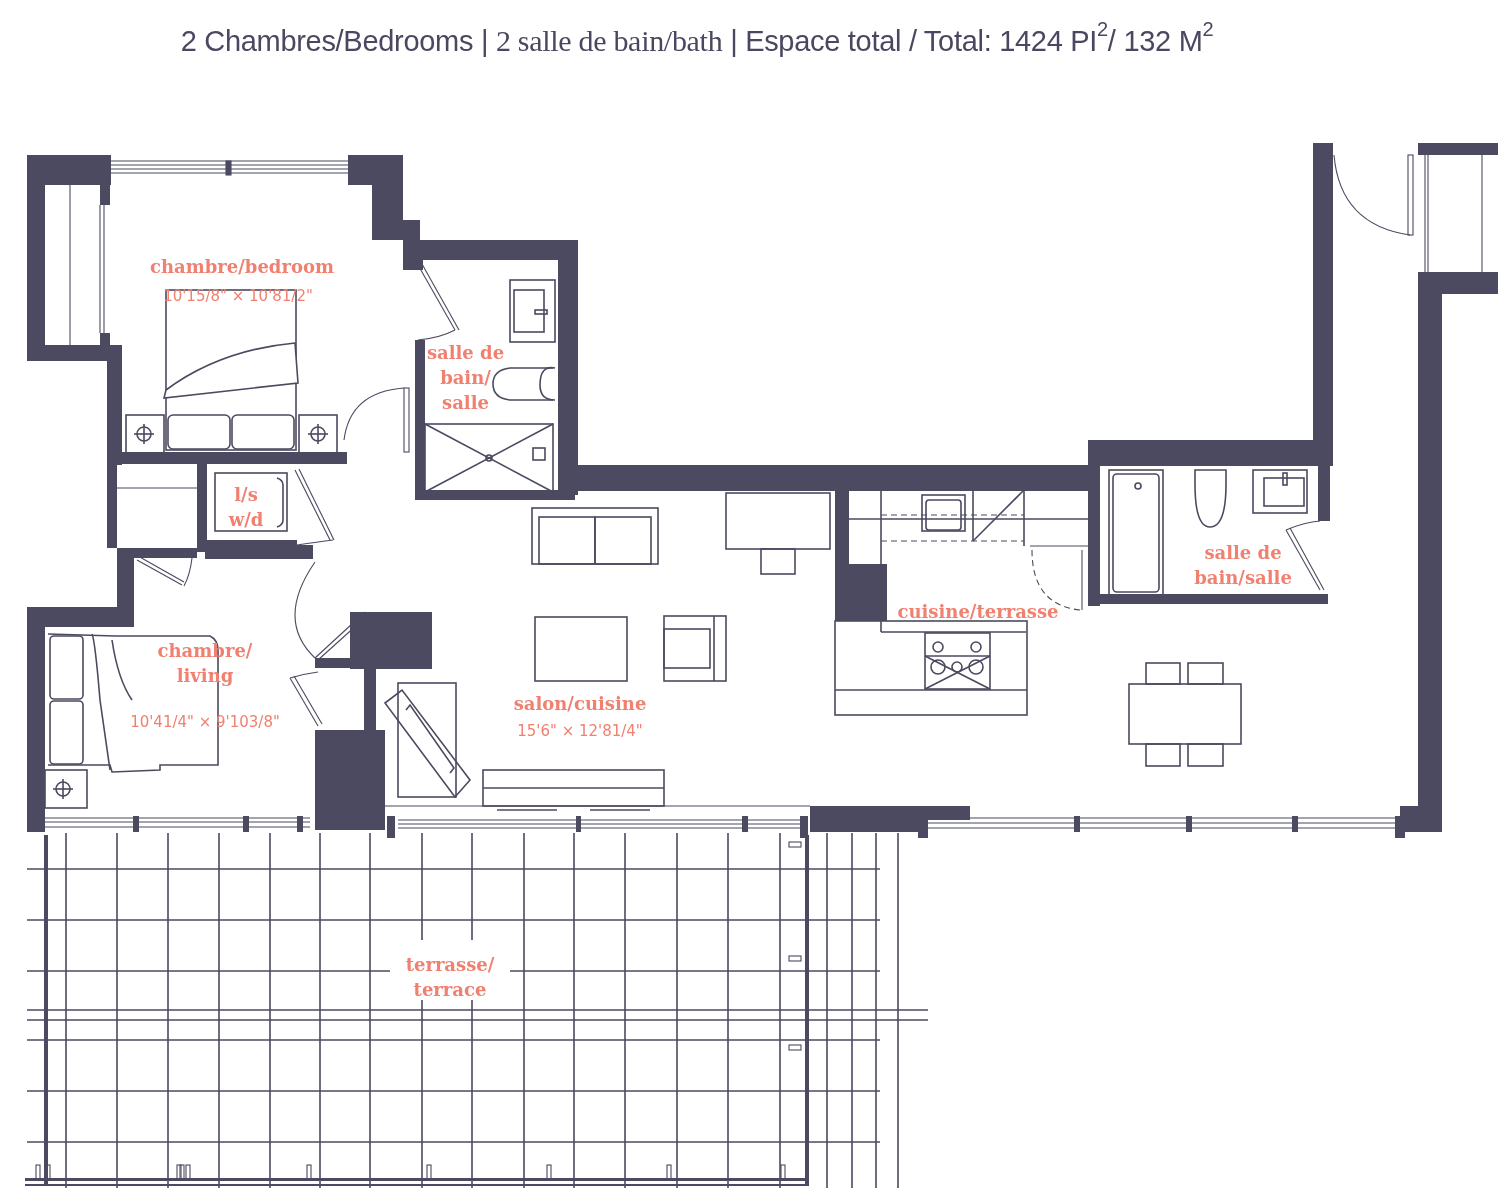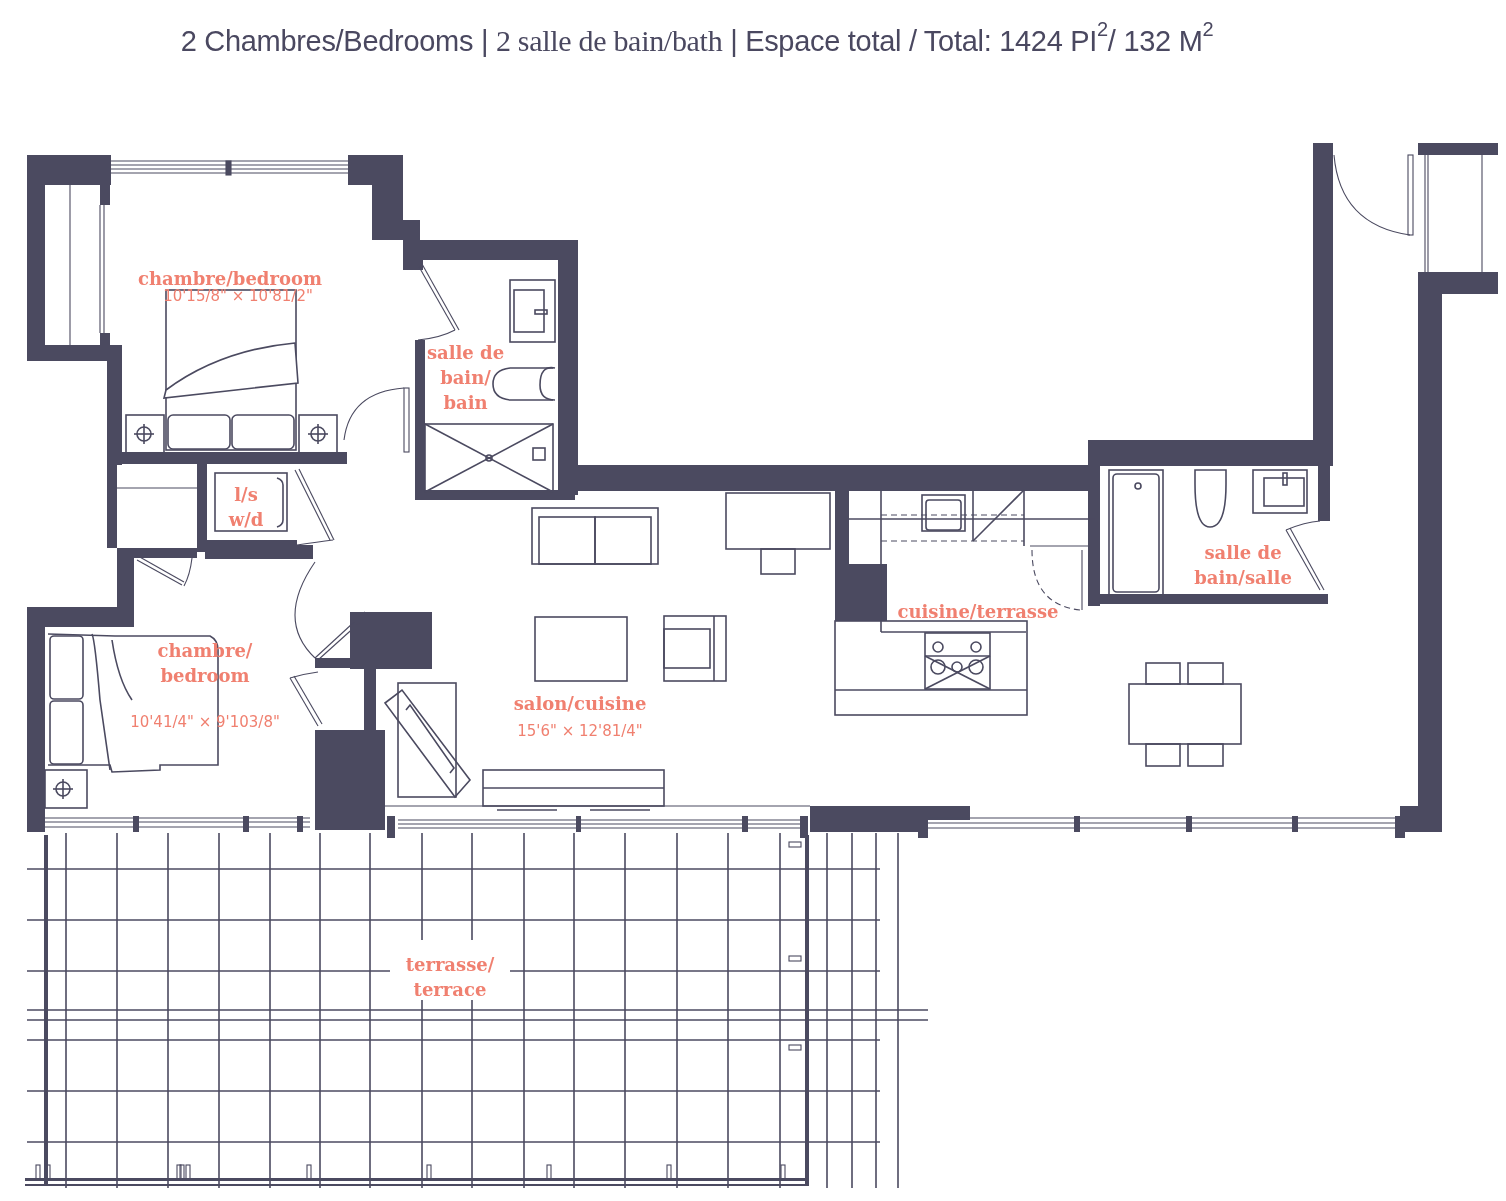"chambre/bedroom" div.lbl { left: 120px -> 132px; margin-top: 12px -> none }
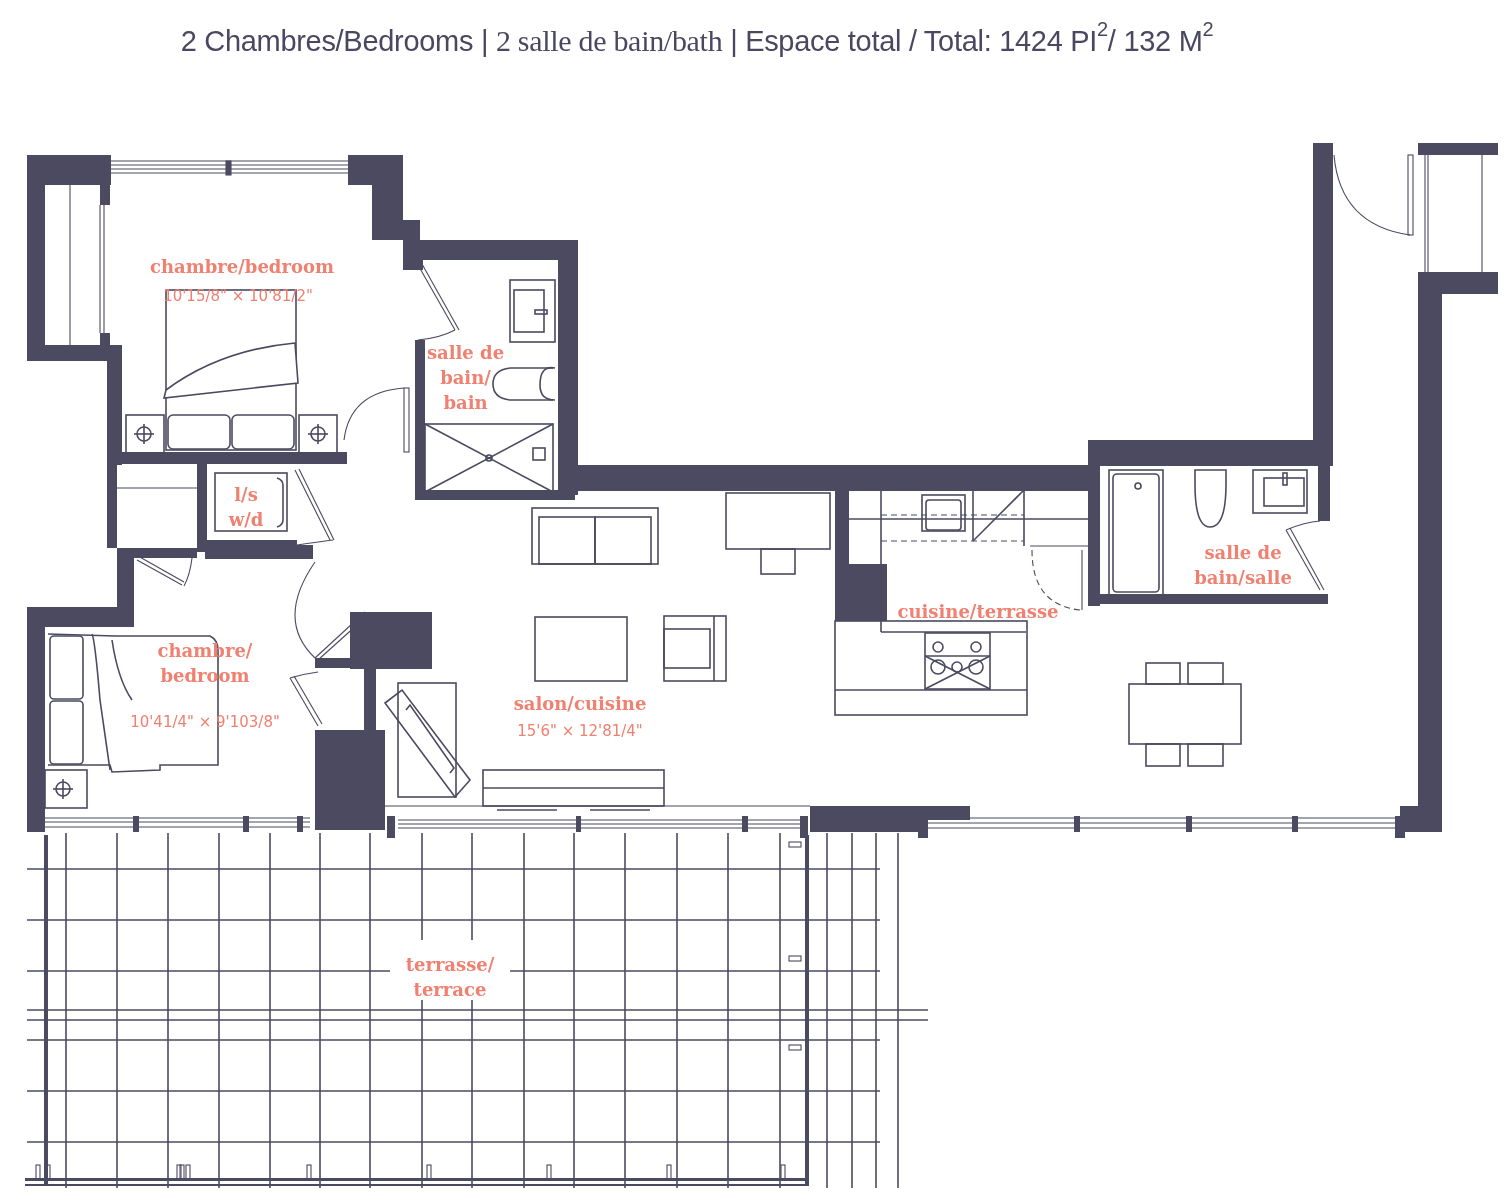"bain" div { text: bain -> salle }
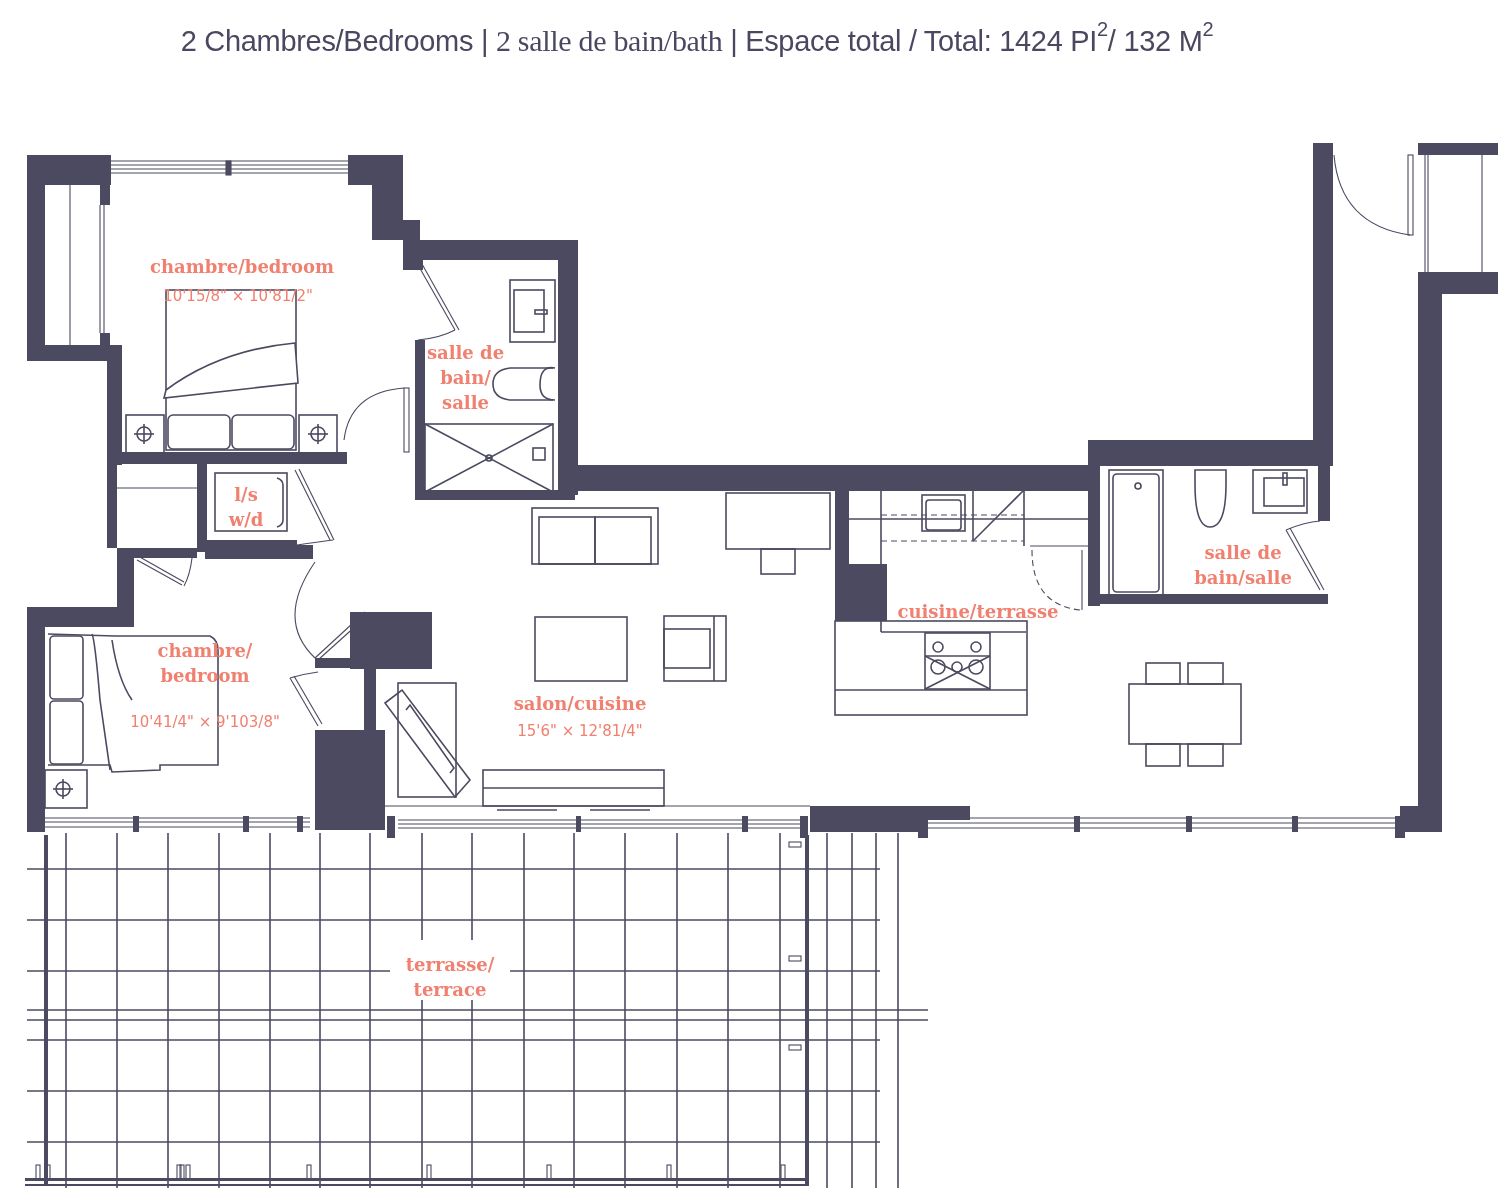"bedroom" div { text: bedroom -> living }
